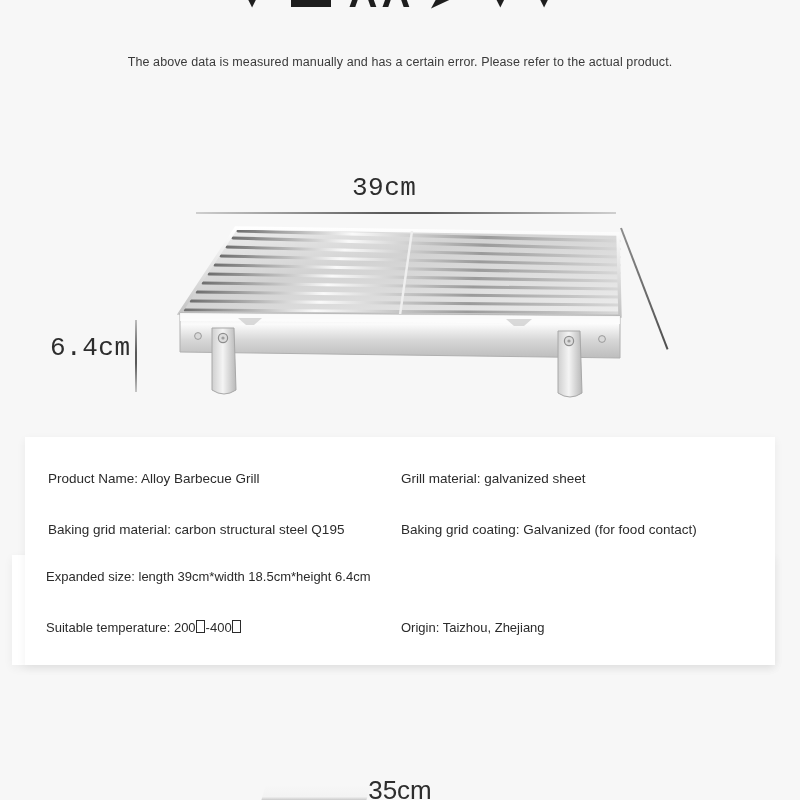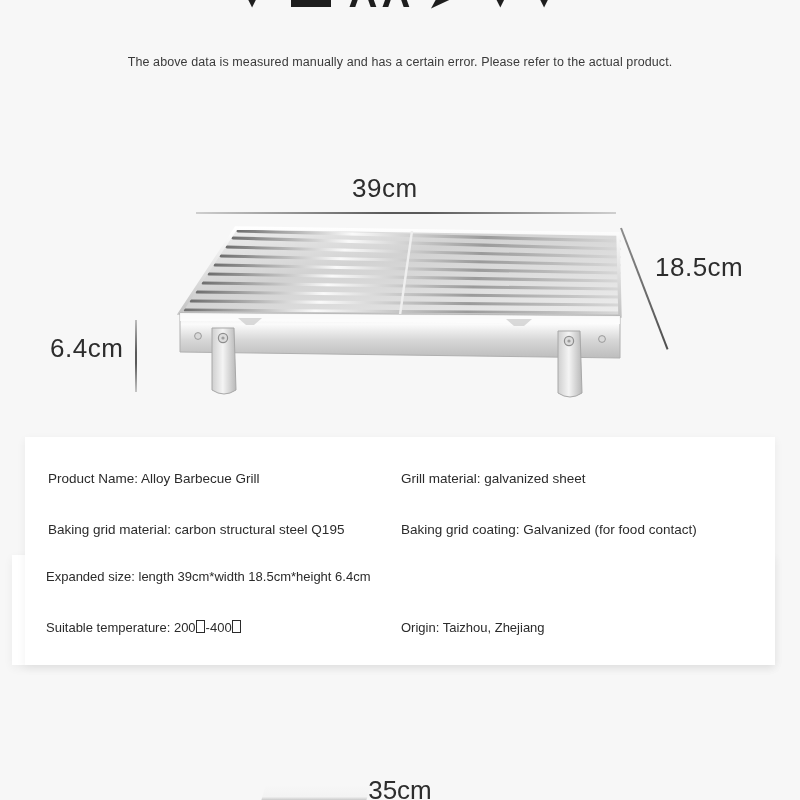"39cm" .dim-label { font-family: none -> Liberation Mono, monospace }
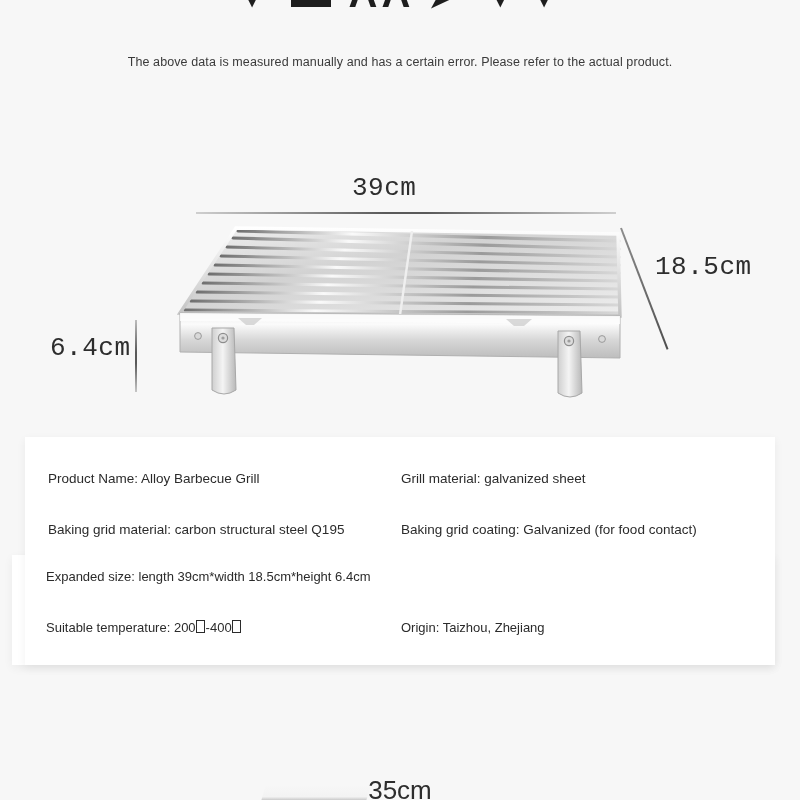"18.5cm" div.dim-label { html: <div>18.5cm</div> -> none }
